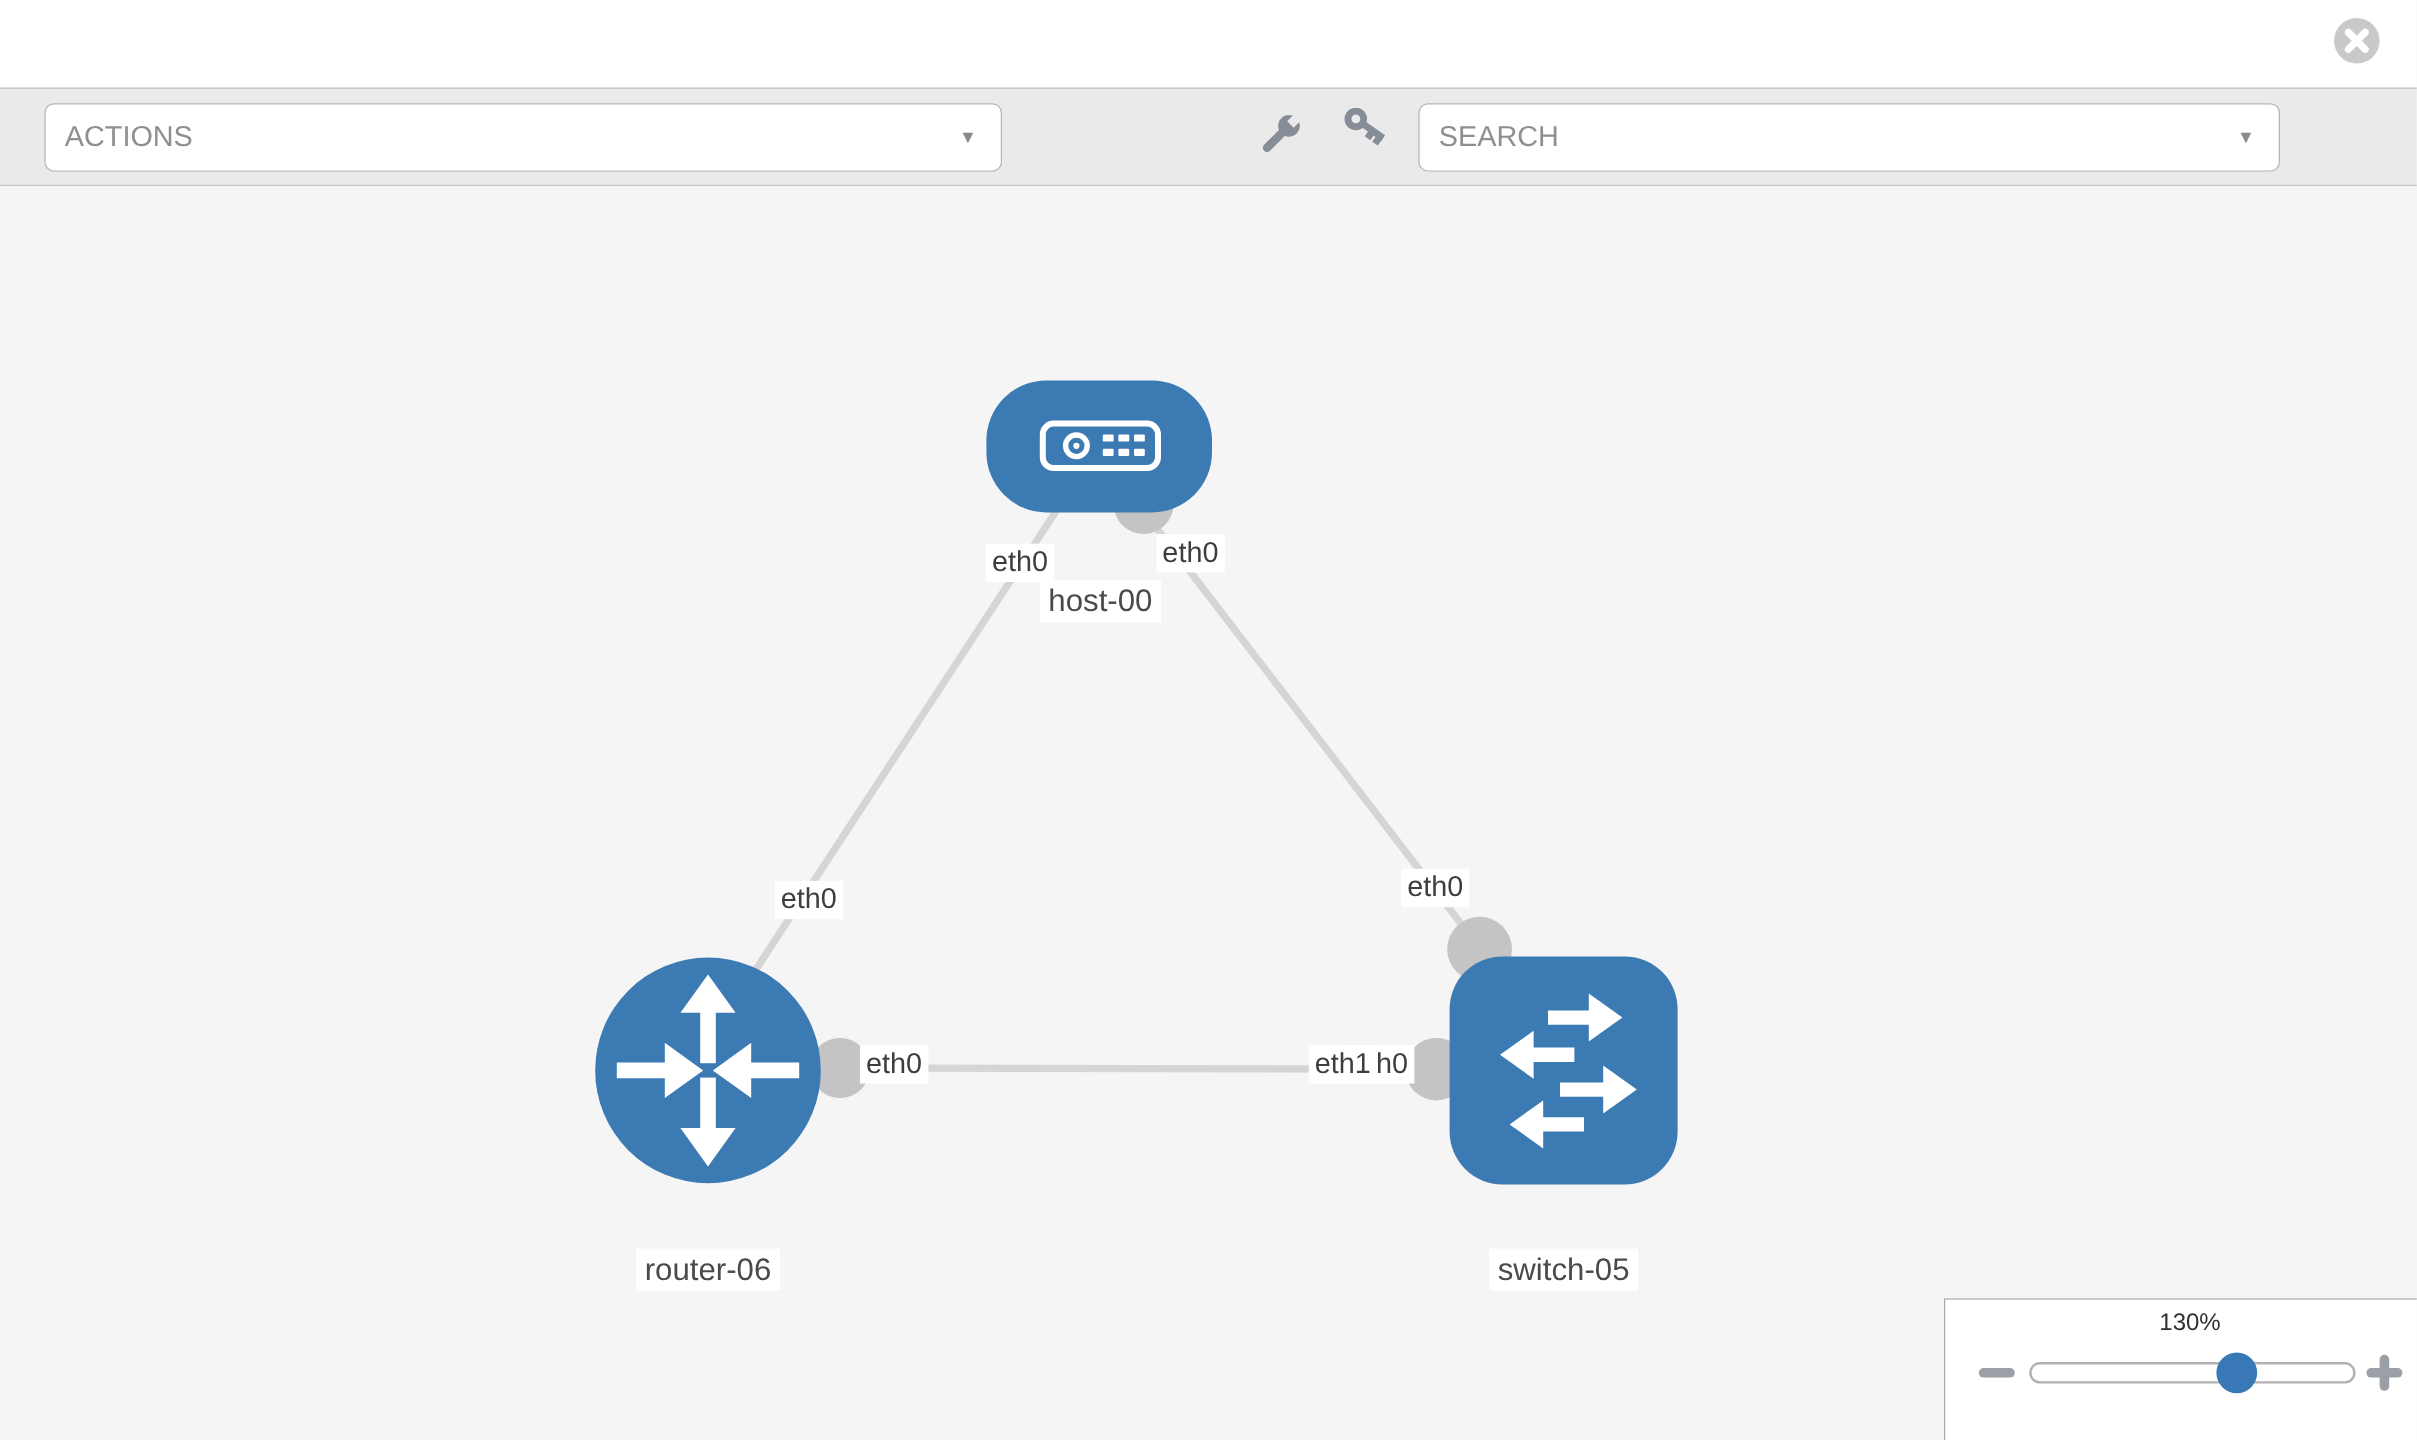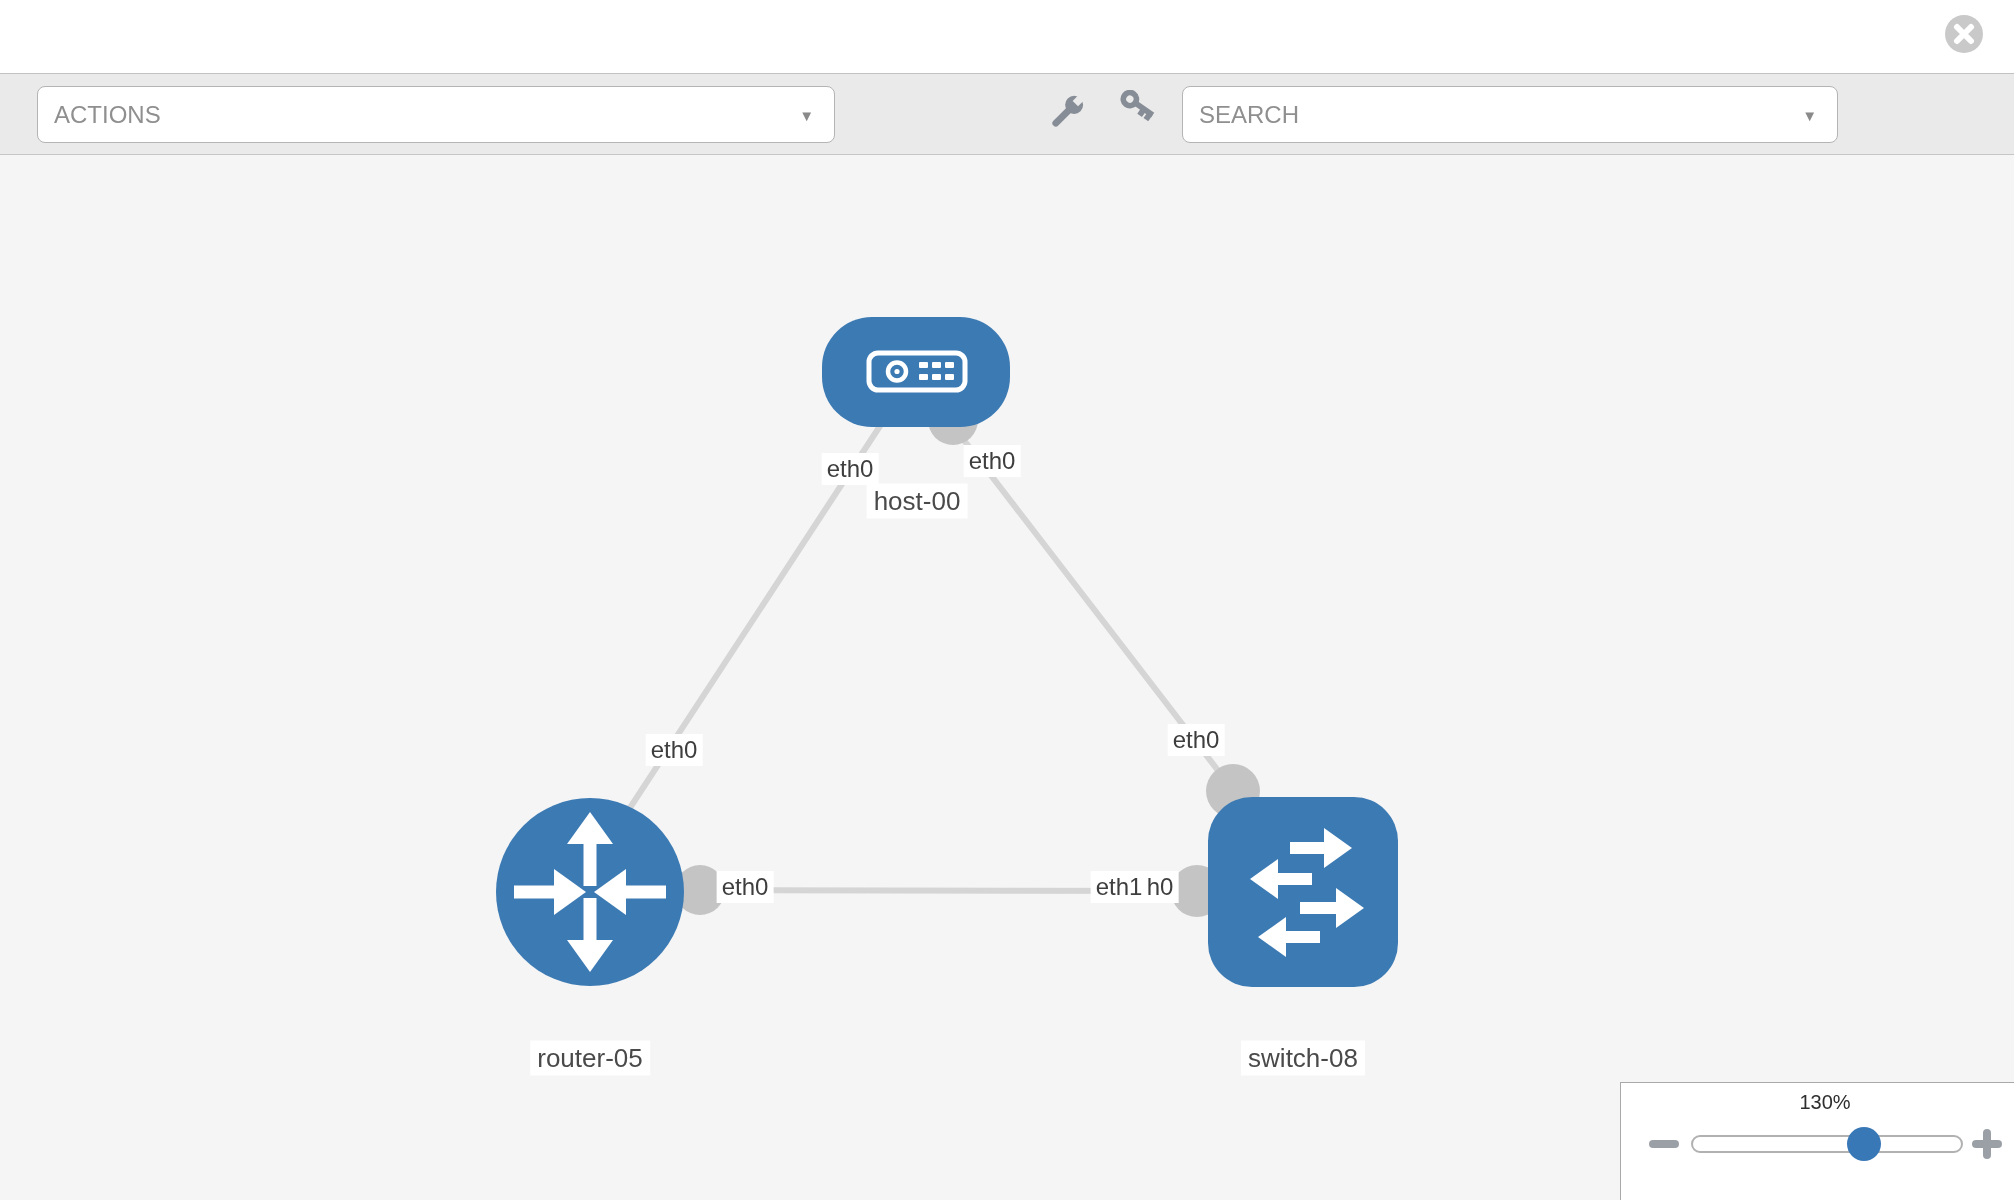"SEARCH" .search-box { width: 656px -> 718px }
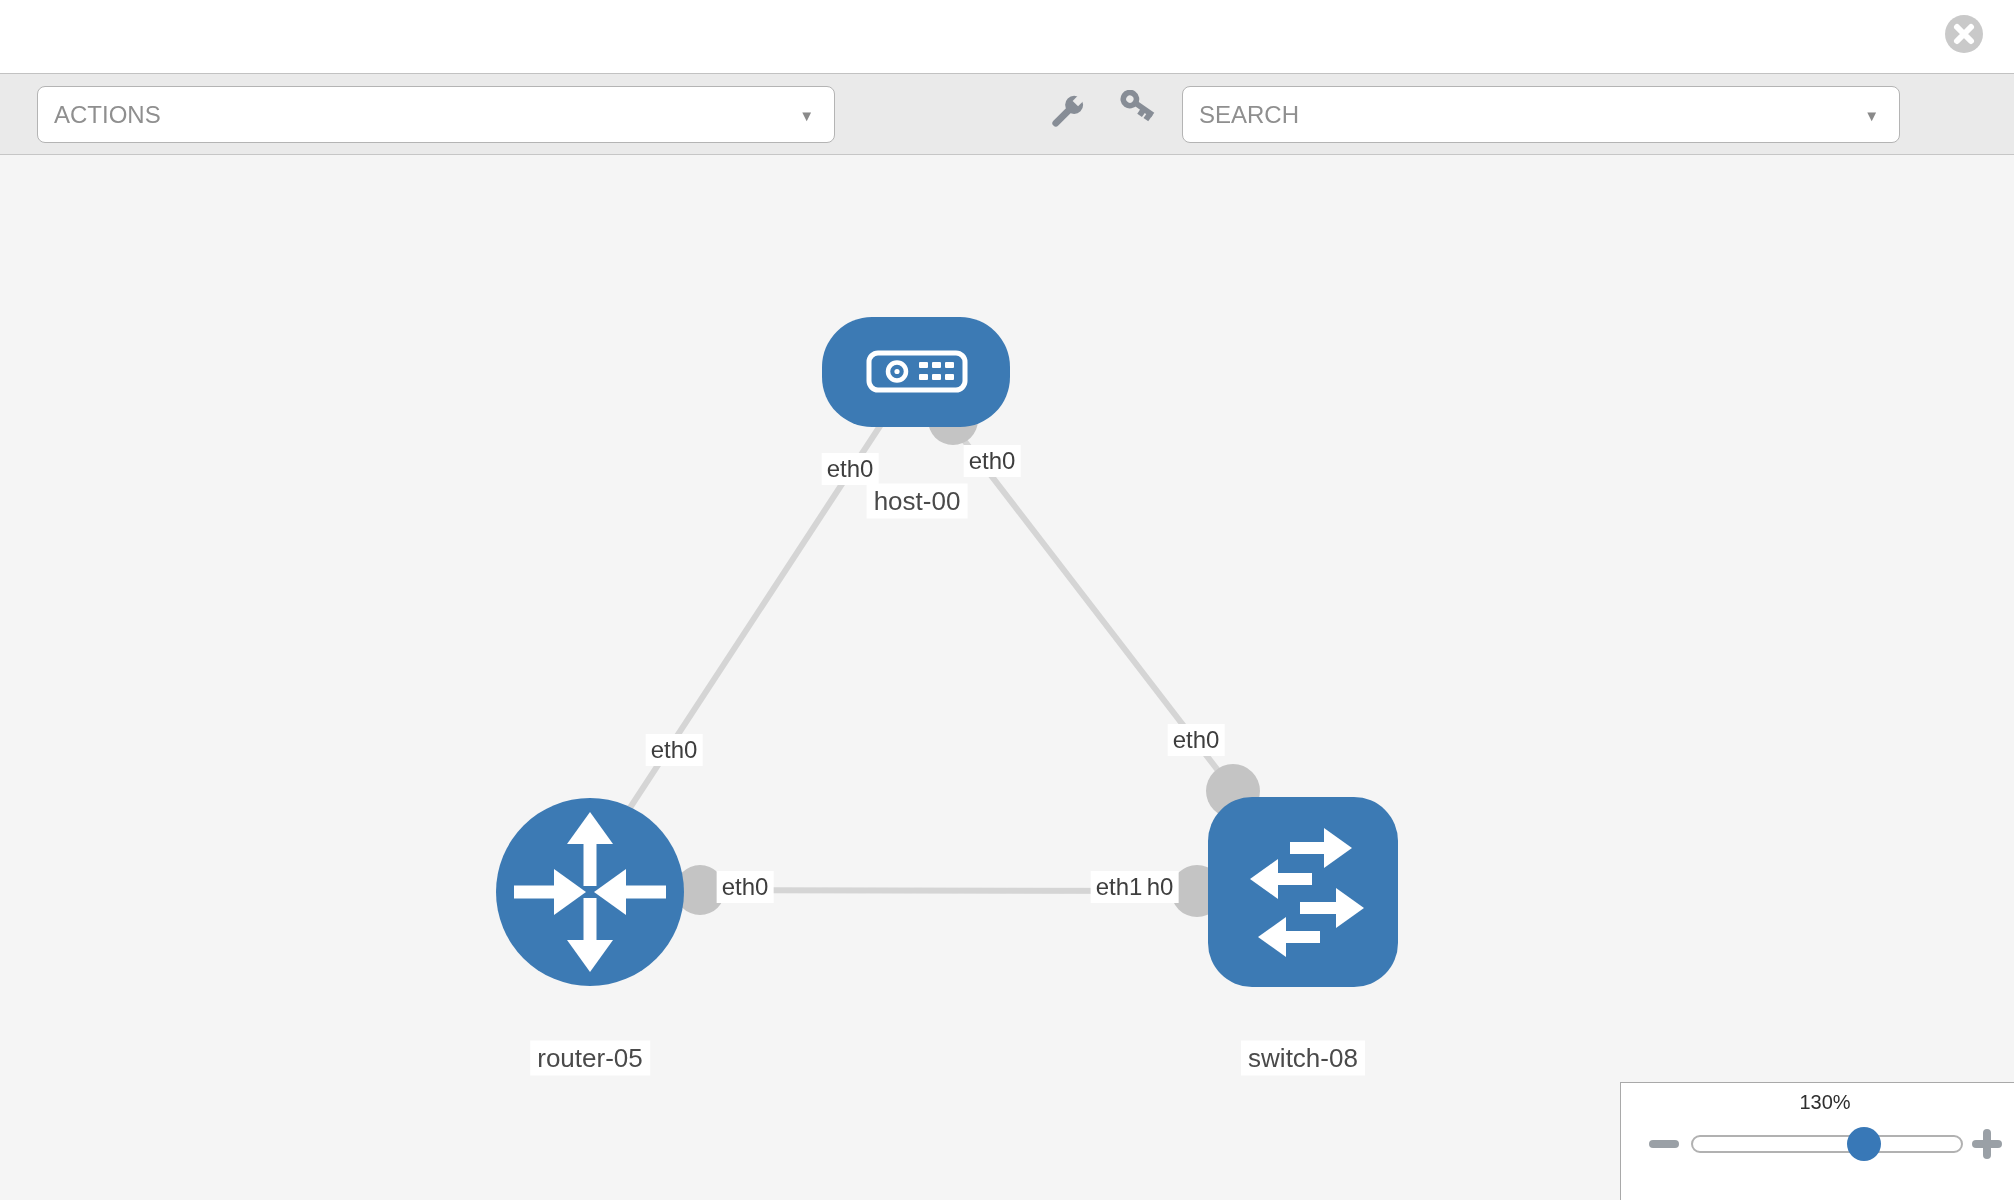"router-05" div.lbl { text: router-05 -> router-06 }
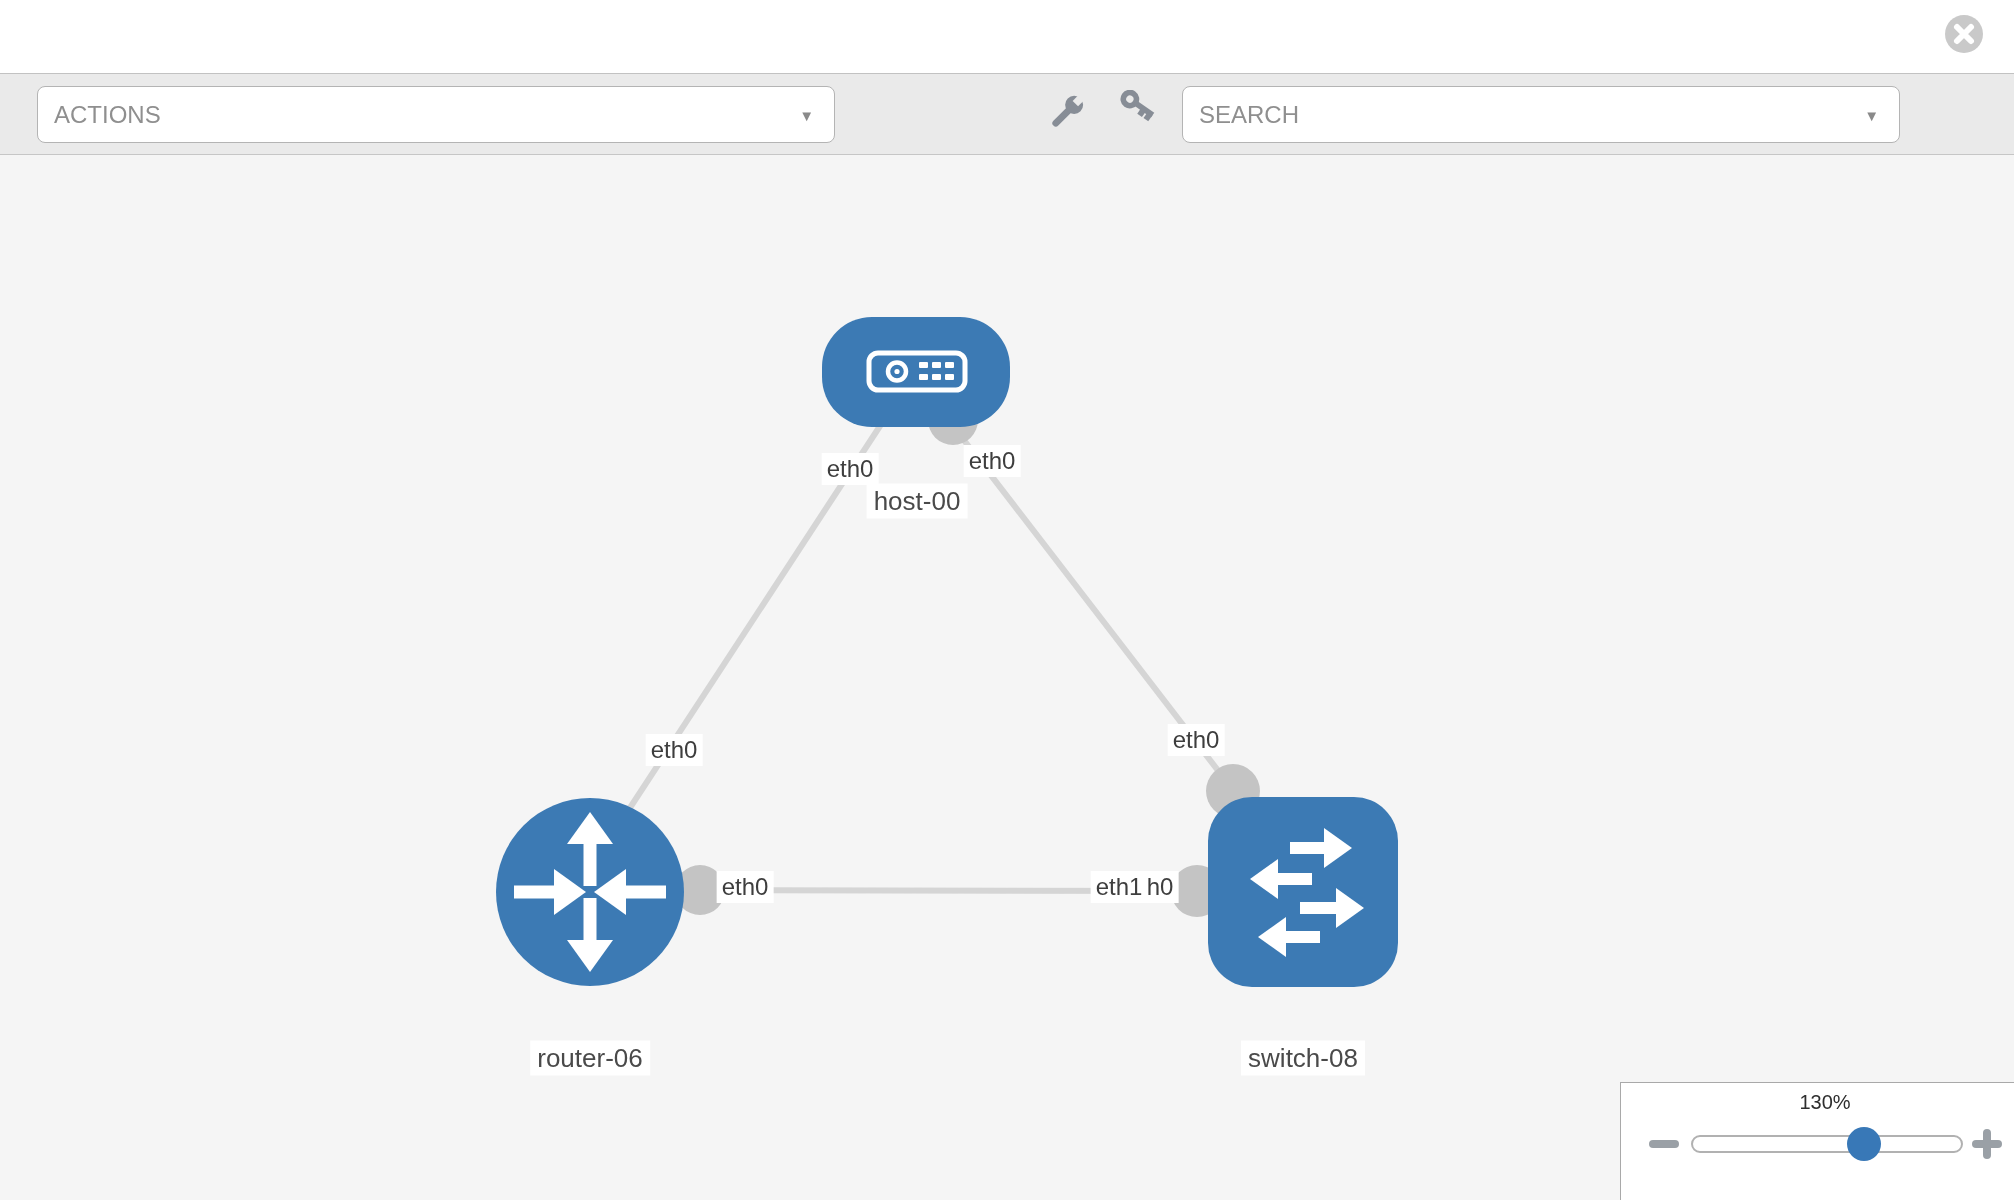"switch-08" div.lbl { text: switch-08 -> switch-05 }
